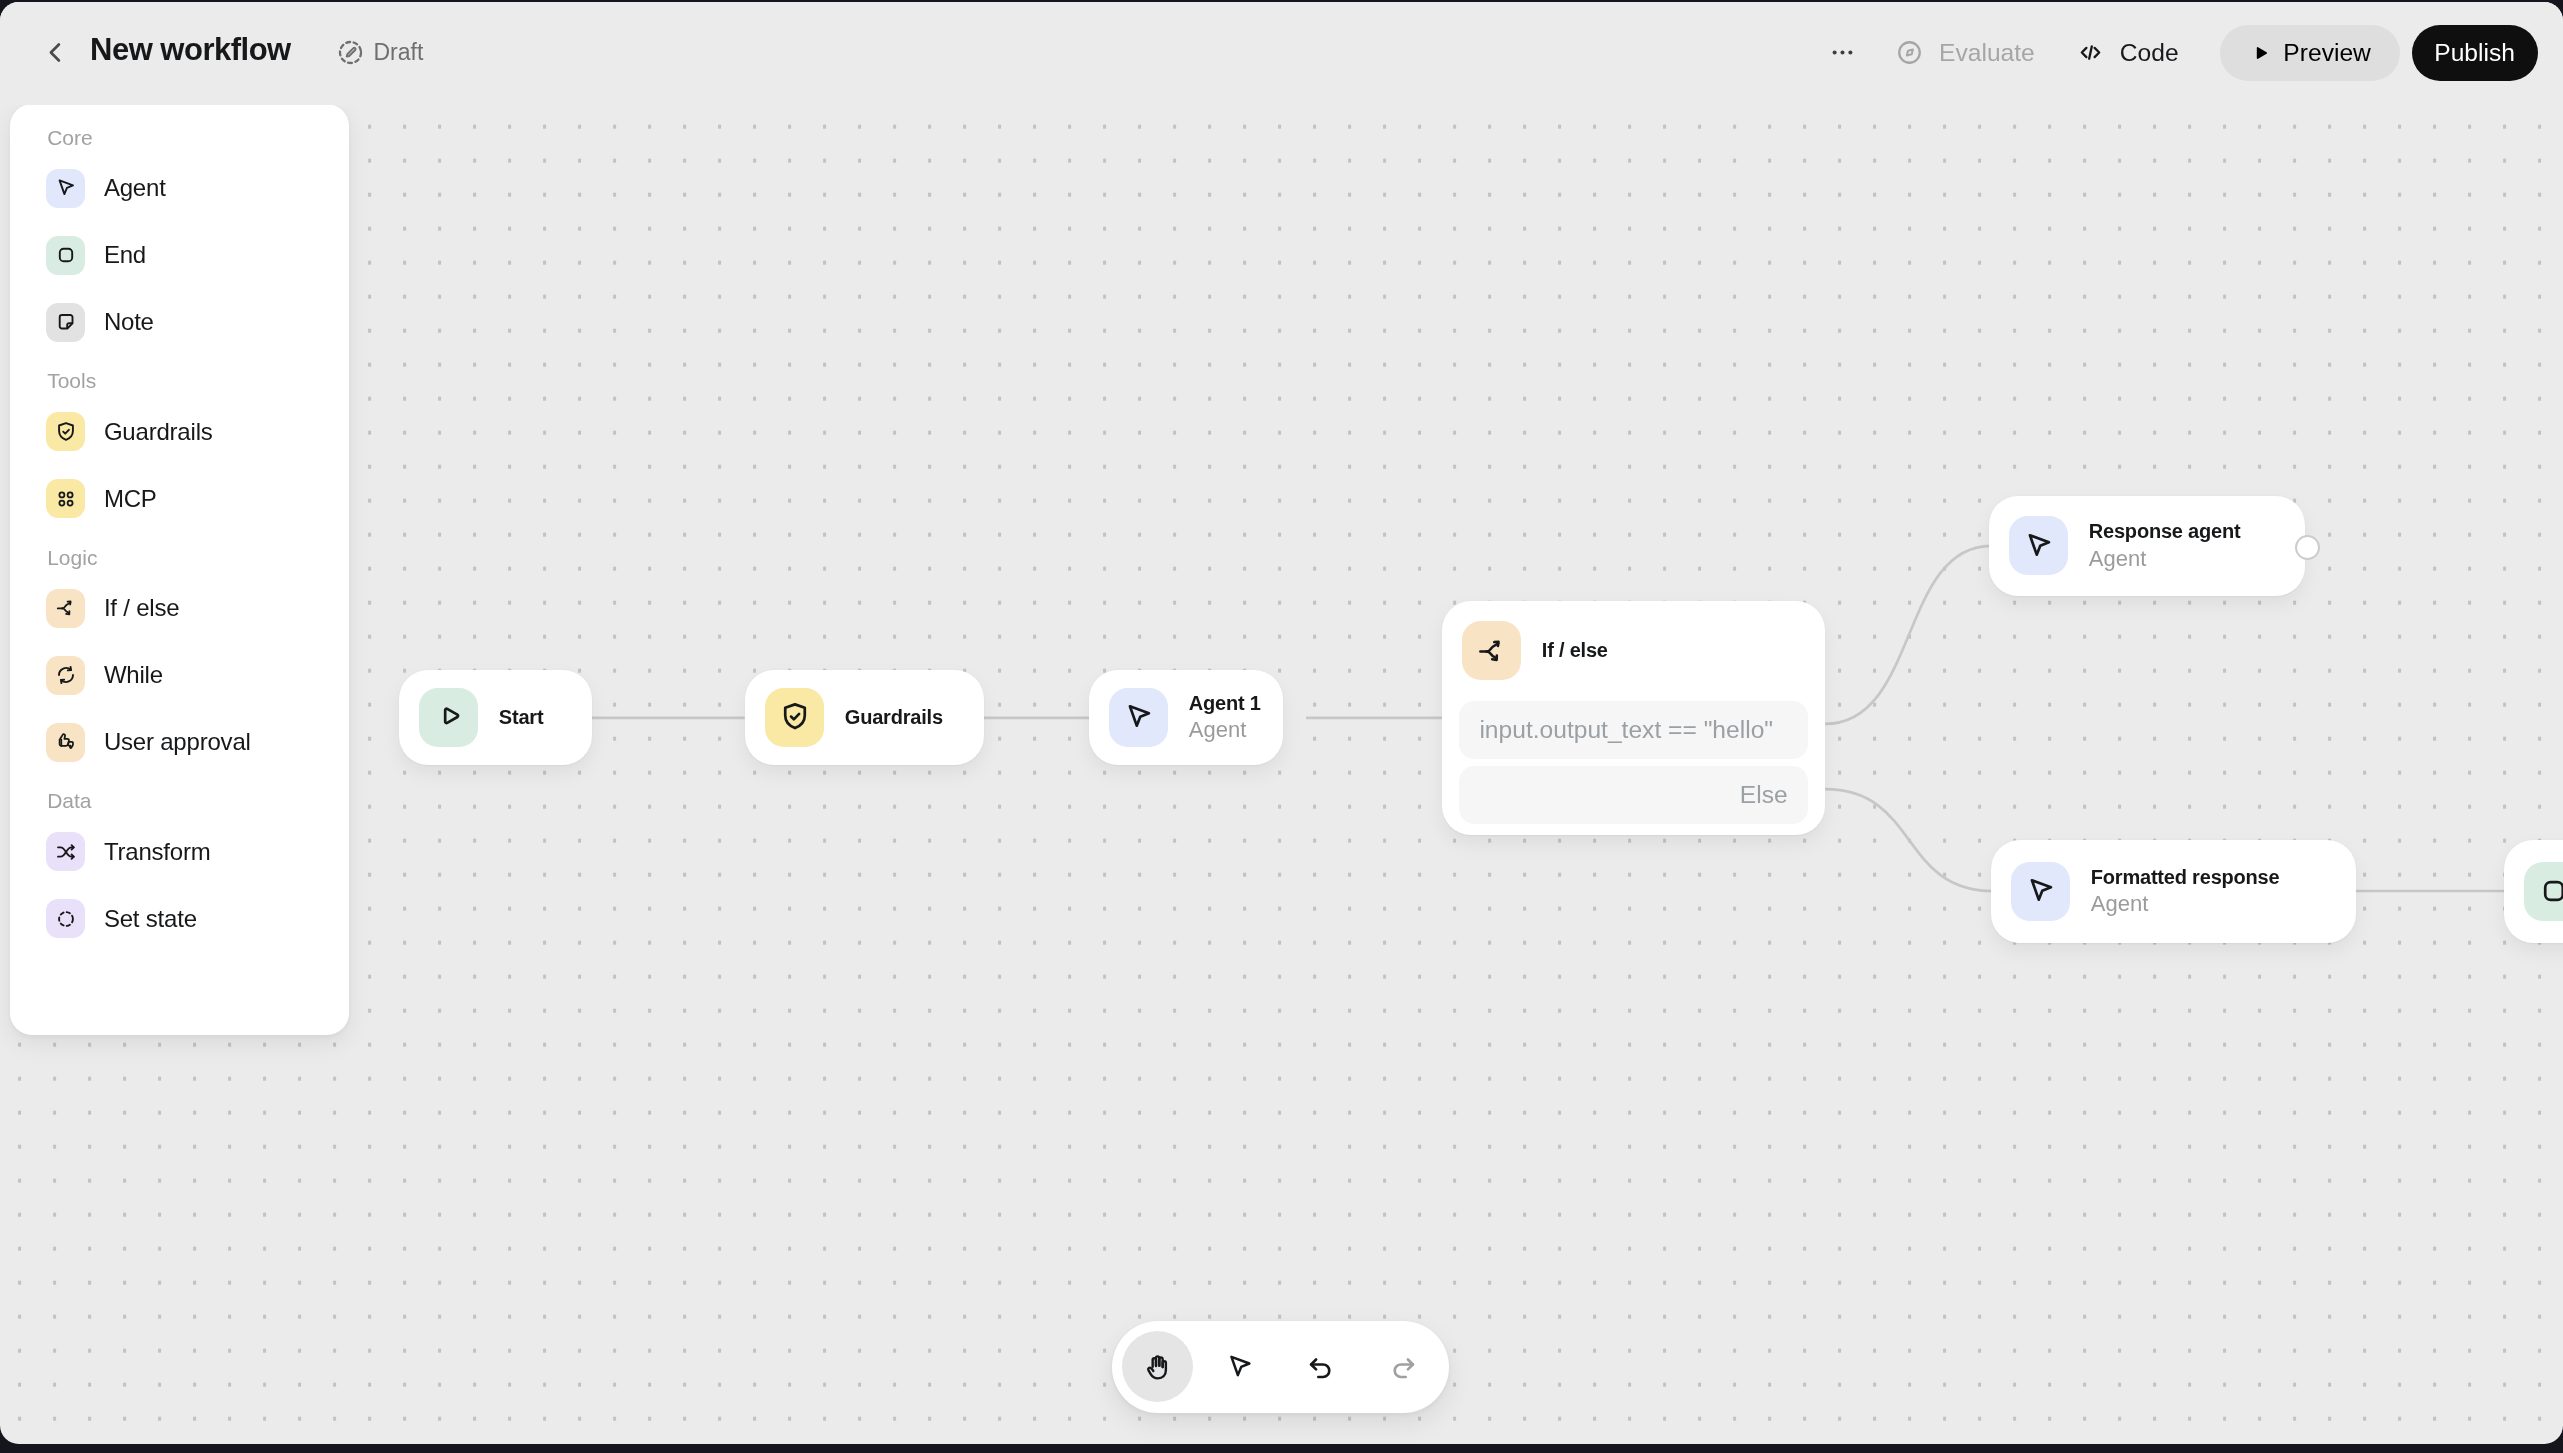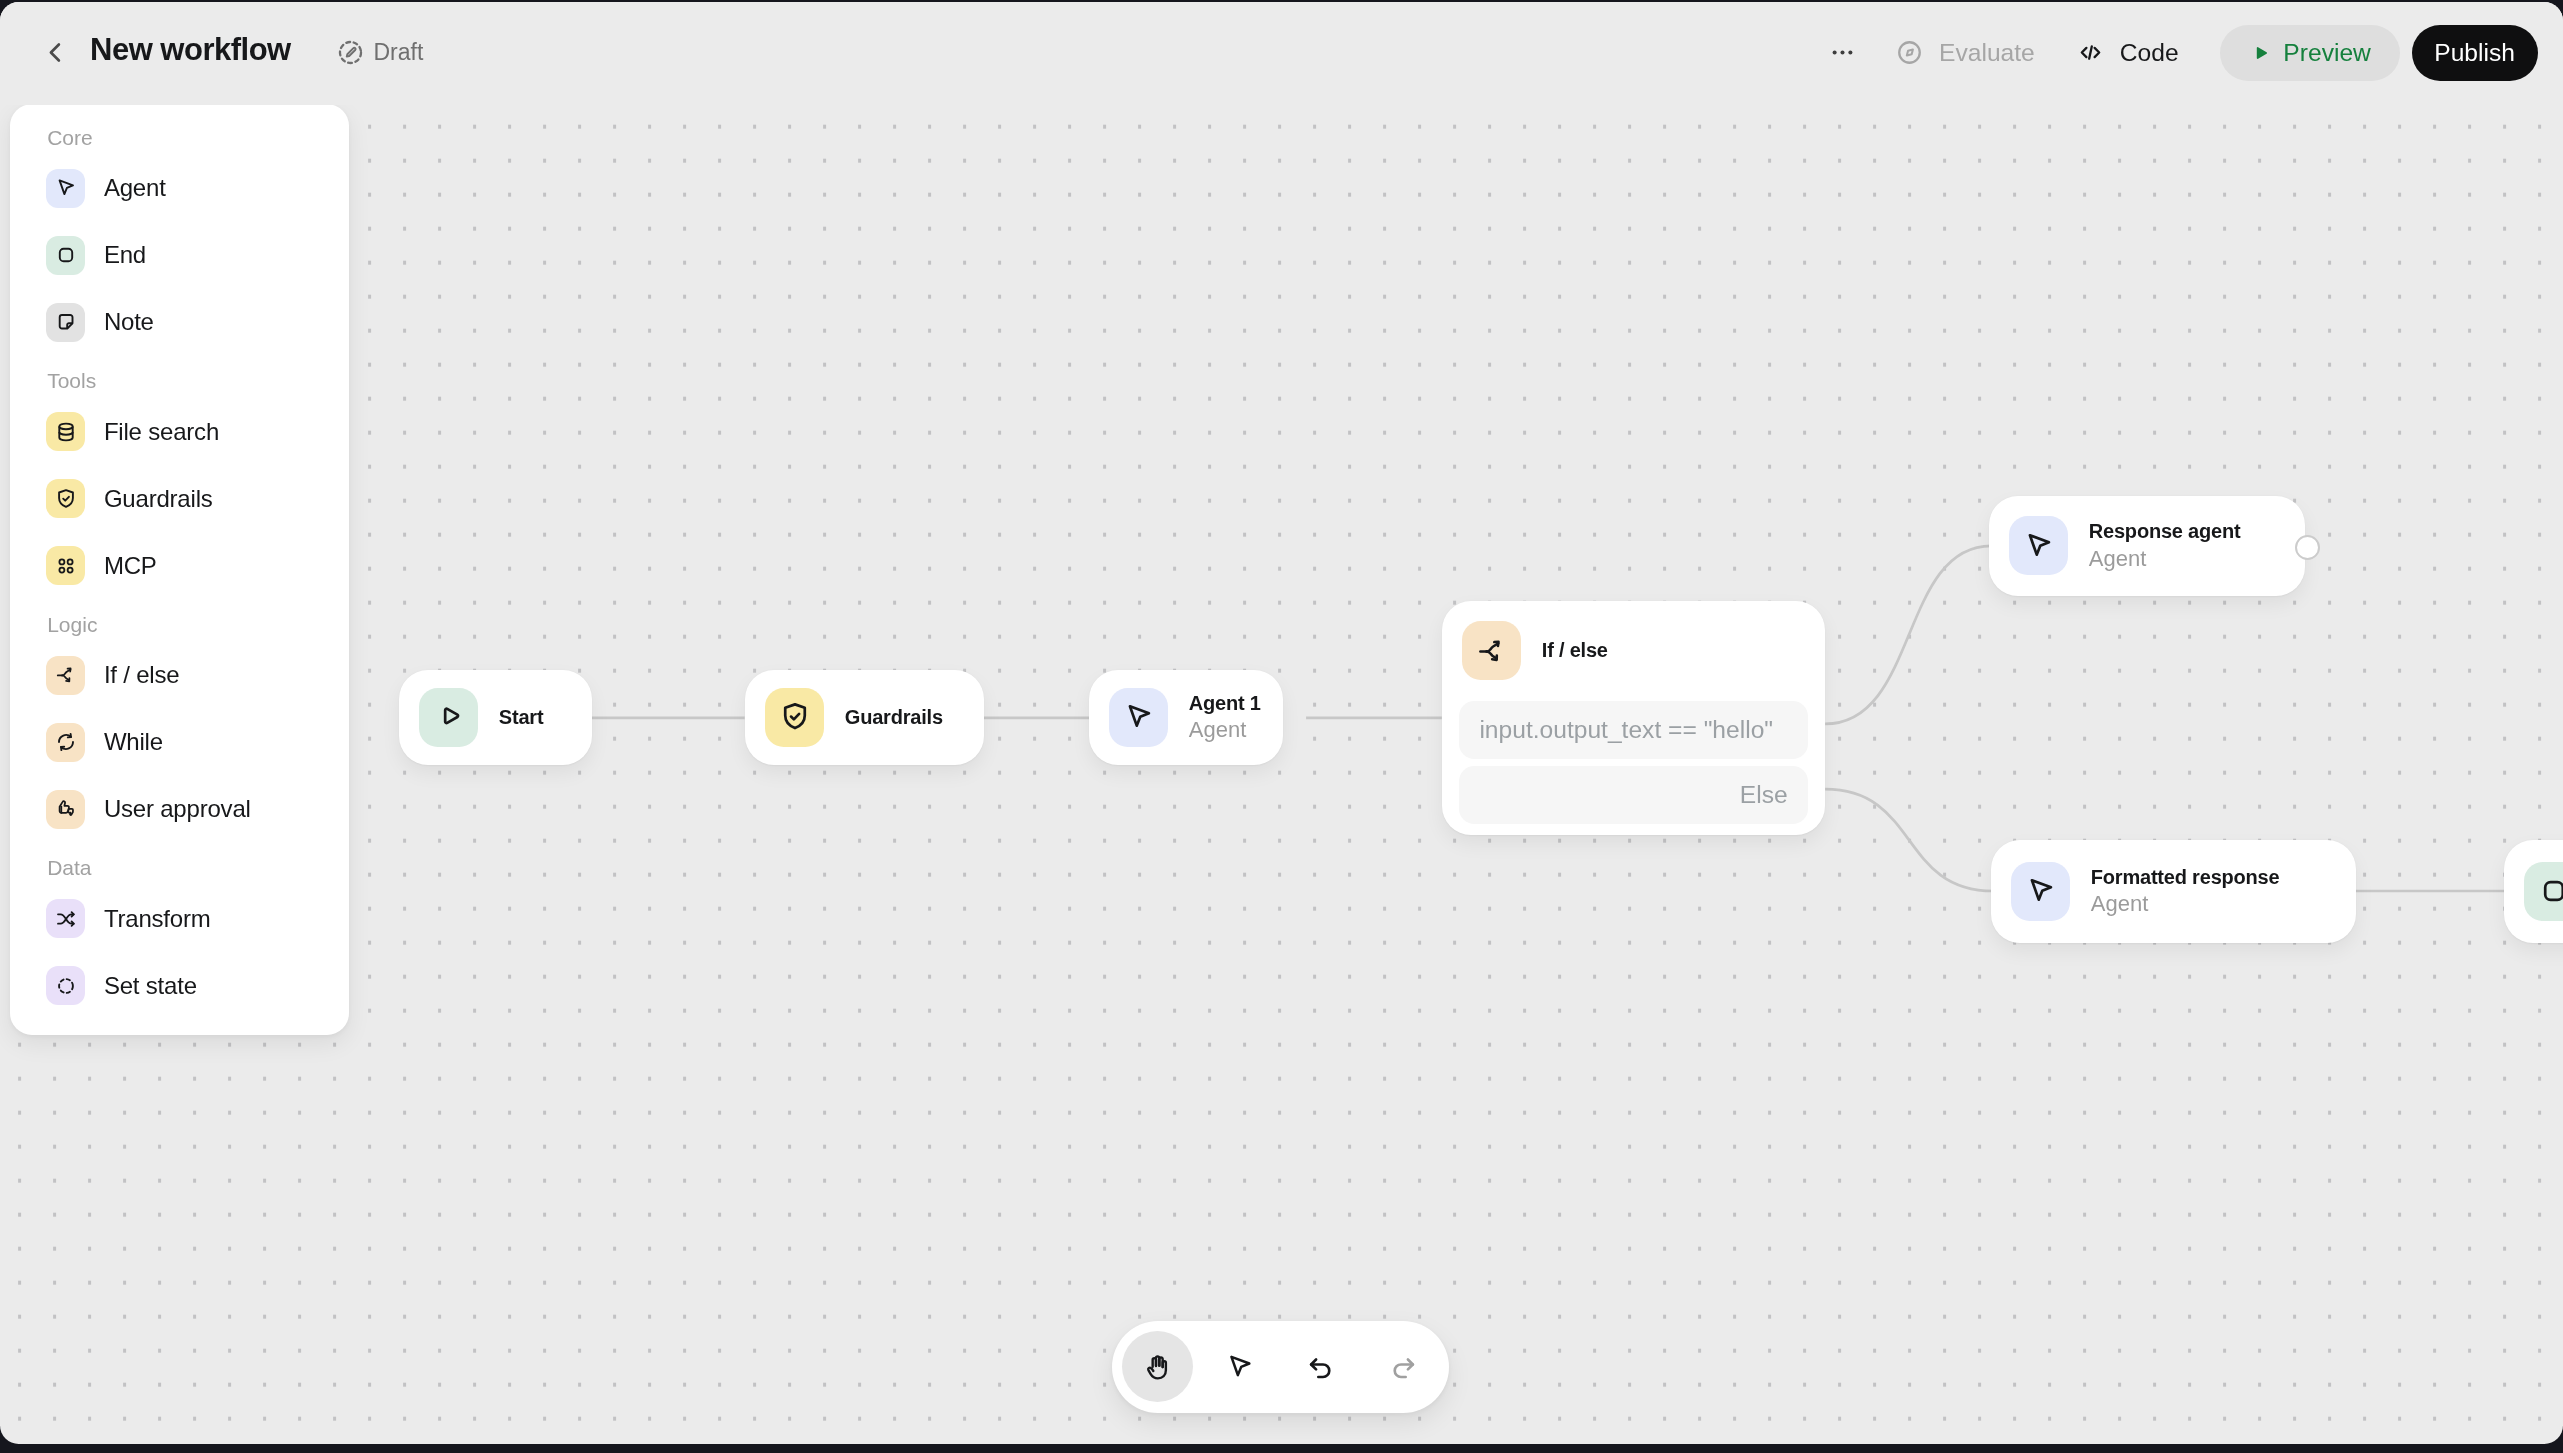"Preview" .preview-btn { color: #15803d -> #000000 }
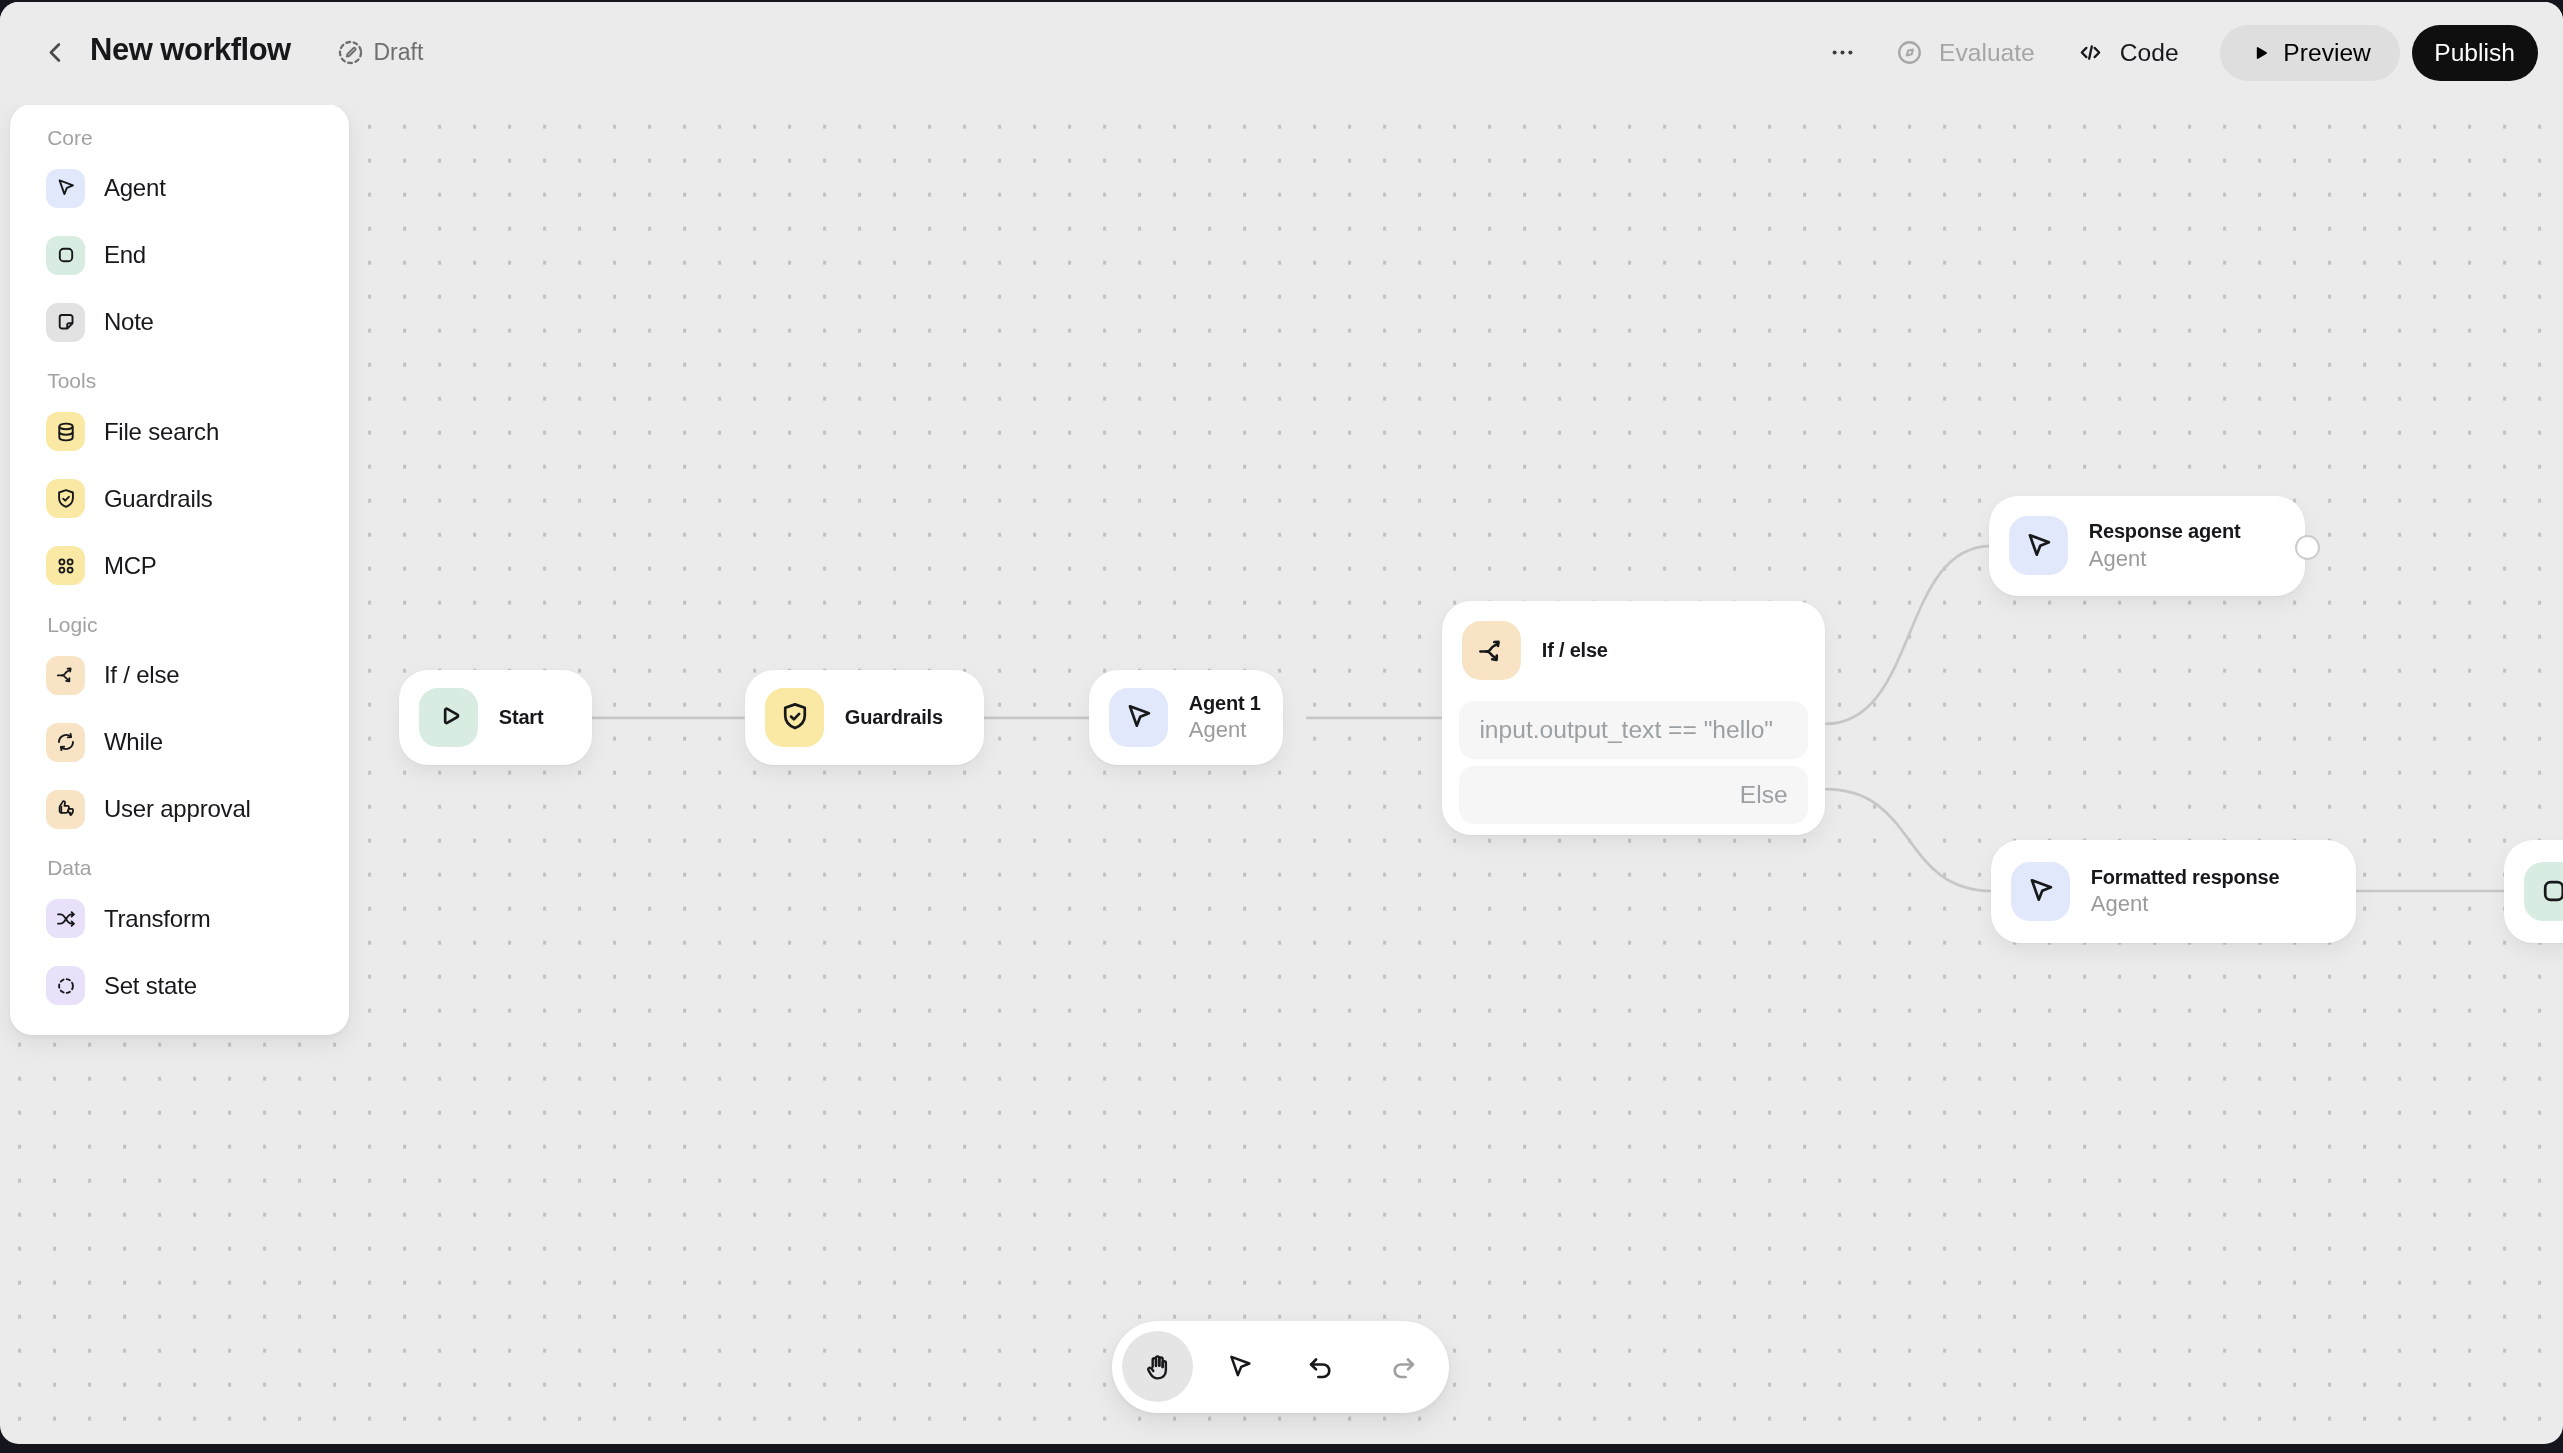"File search" div.pal-item { html: <div> <div> <svg> <use></use> </svg> </div> <div>File search</div> </div> -> none }
